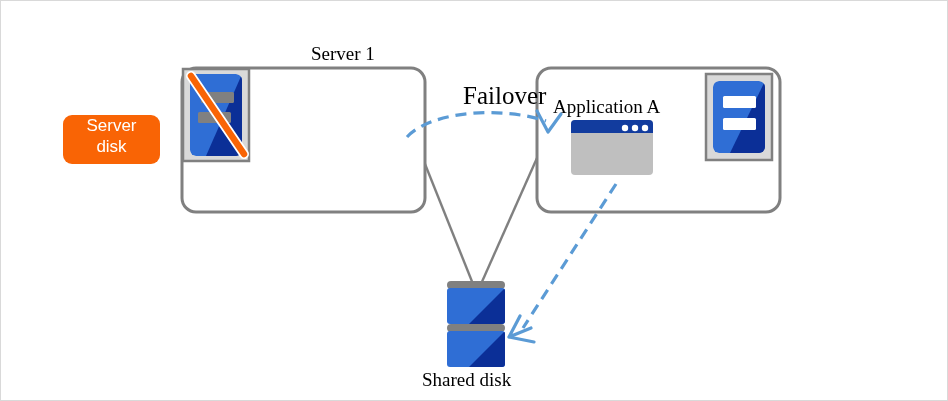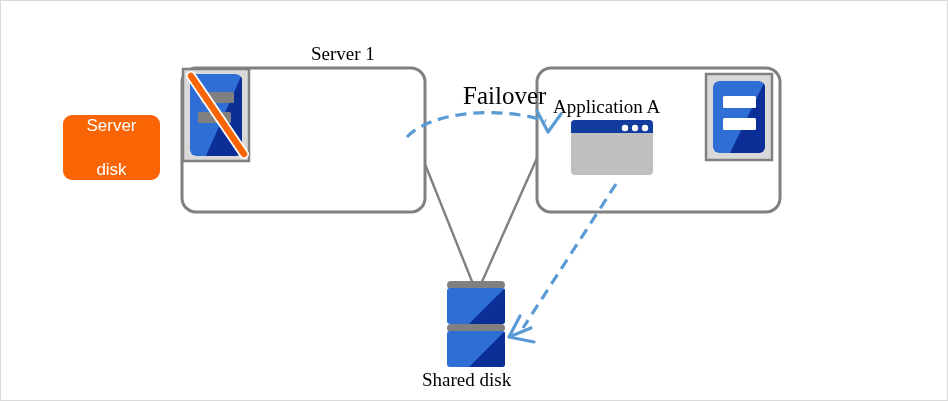"Server" #badge-server-down { height: 65px -> 49px; justify-content: space-between -> flex-start }
